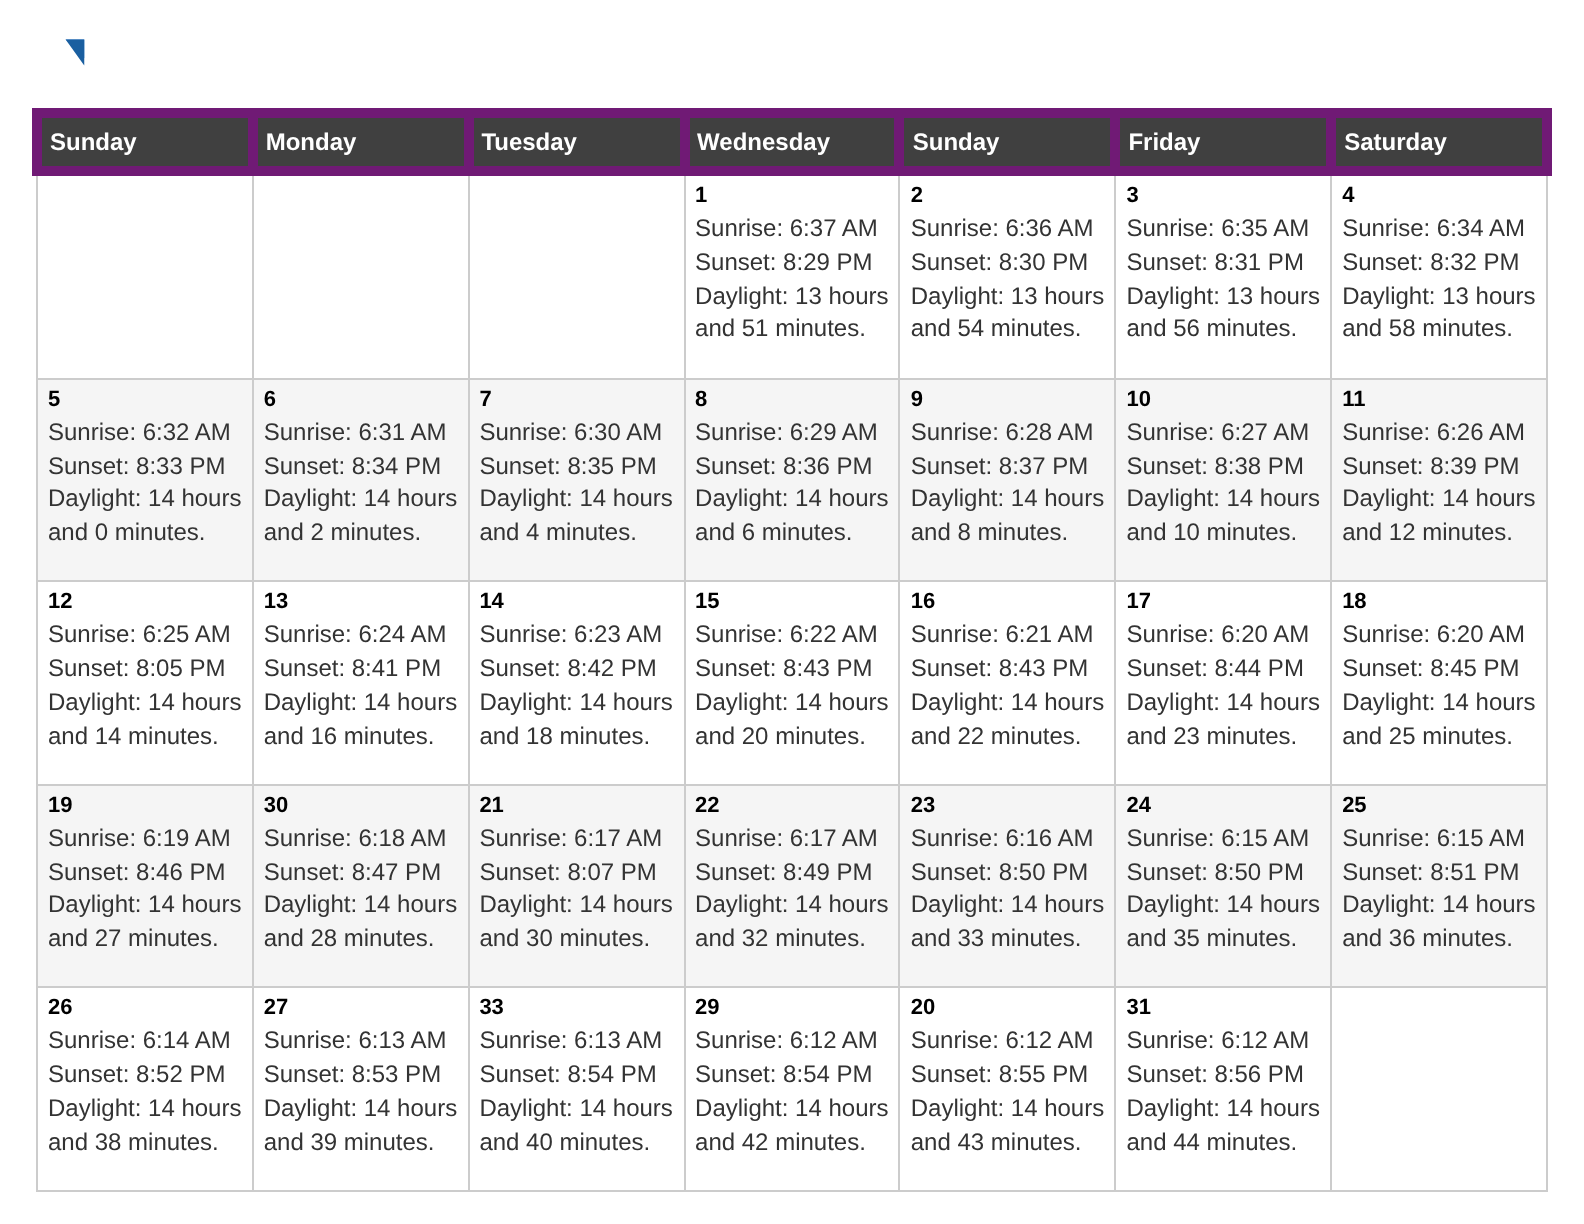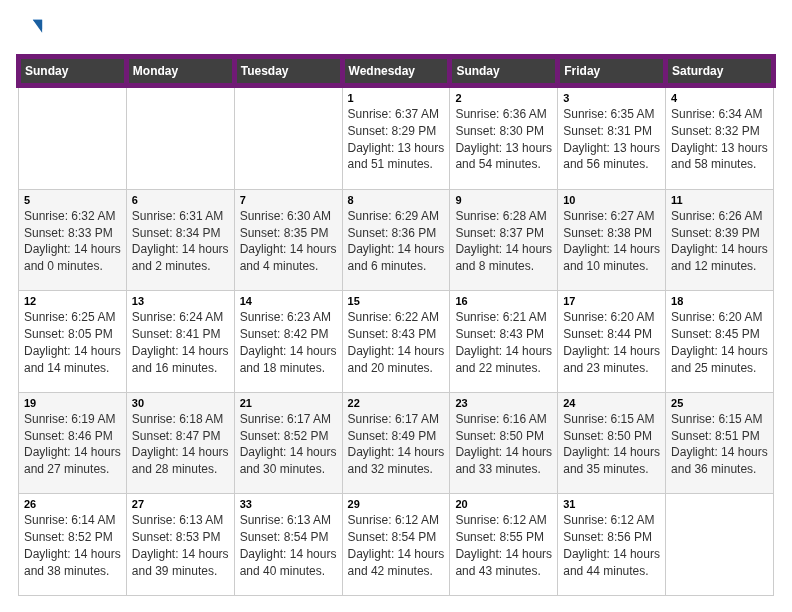"Sunrise: 6:17 AM Sunset: 8:52" div.day-info { text: 8:52 -> 8:07 }
